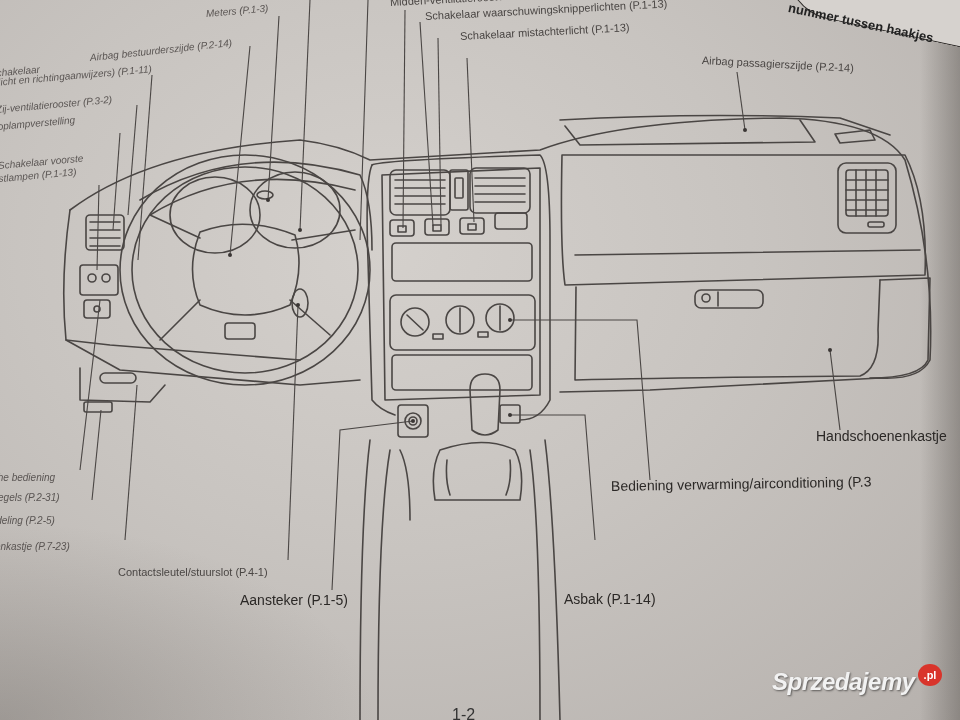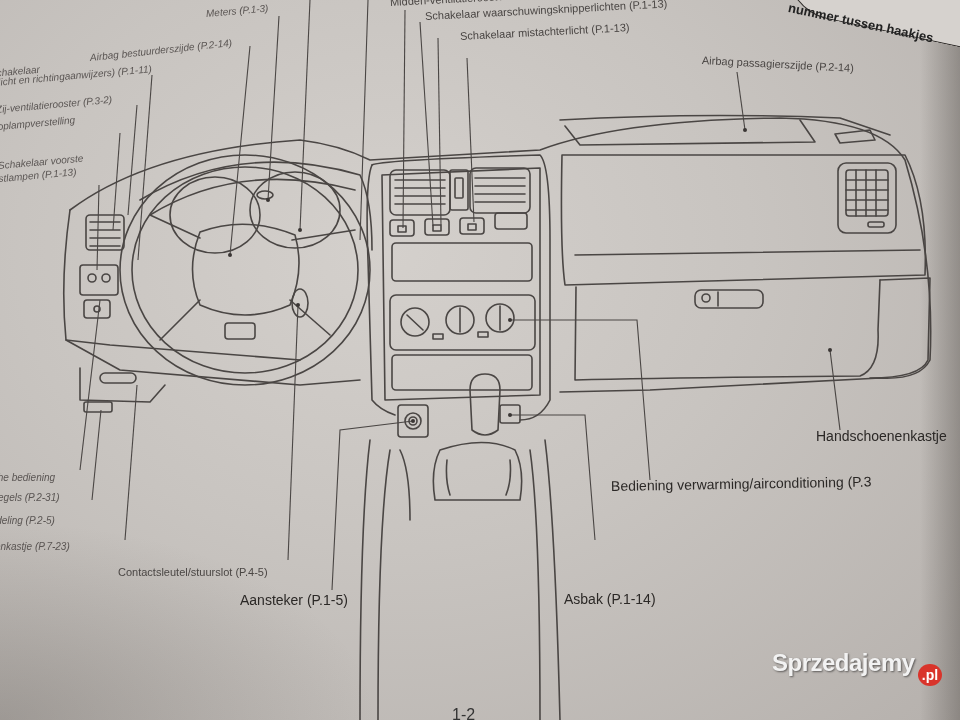"Contactsleutel/stuurslot (P.4-5)" div.lbl { text: P.4-5 -> P.4-1 }
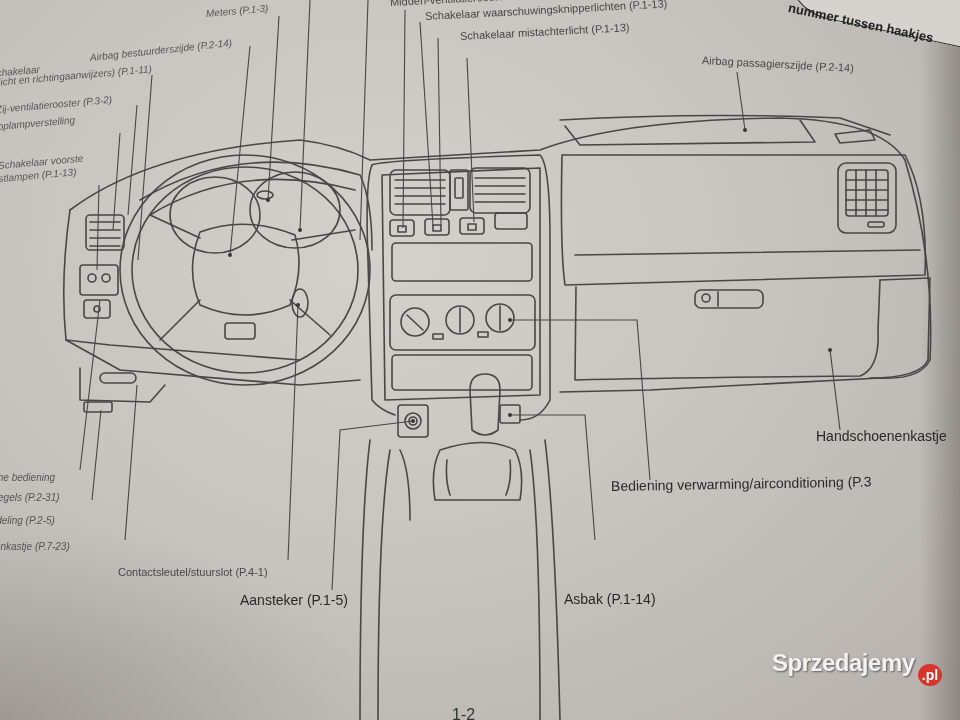"Sprzedajemy" .watermark { font-style: none -> italic; top: 649px -> 668px }
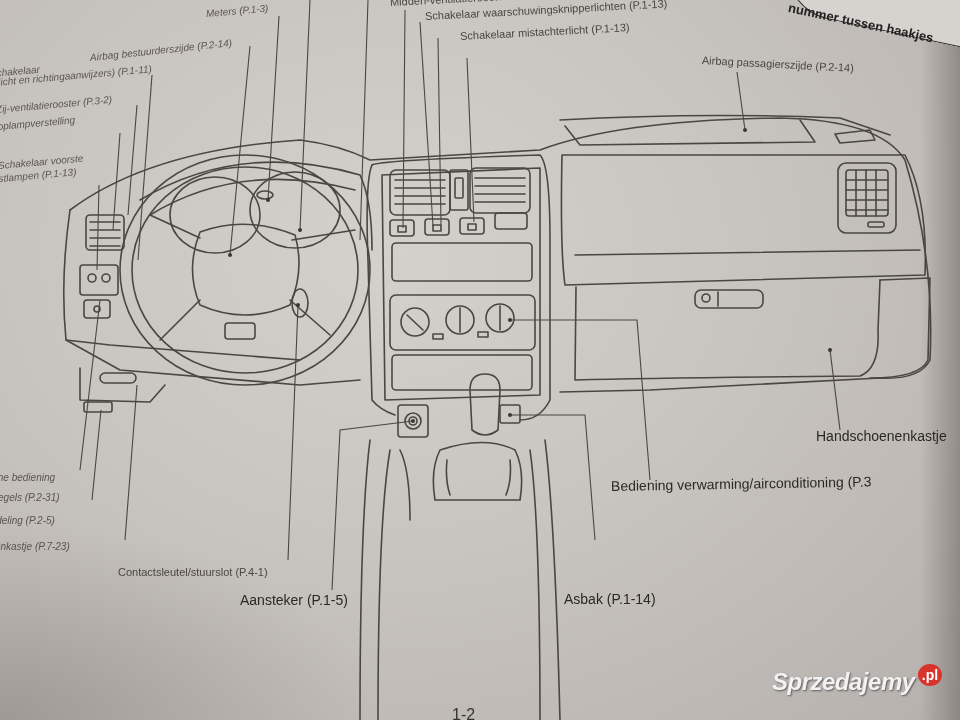".pl" .wm-badge { font-size: 14px -> 11px }
